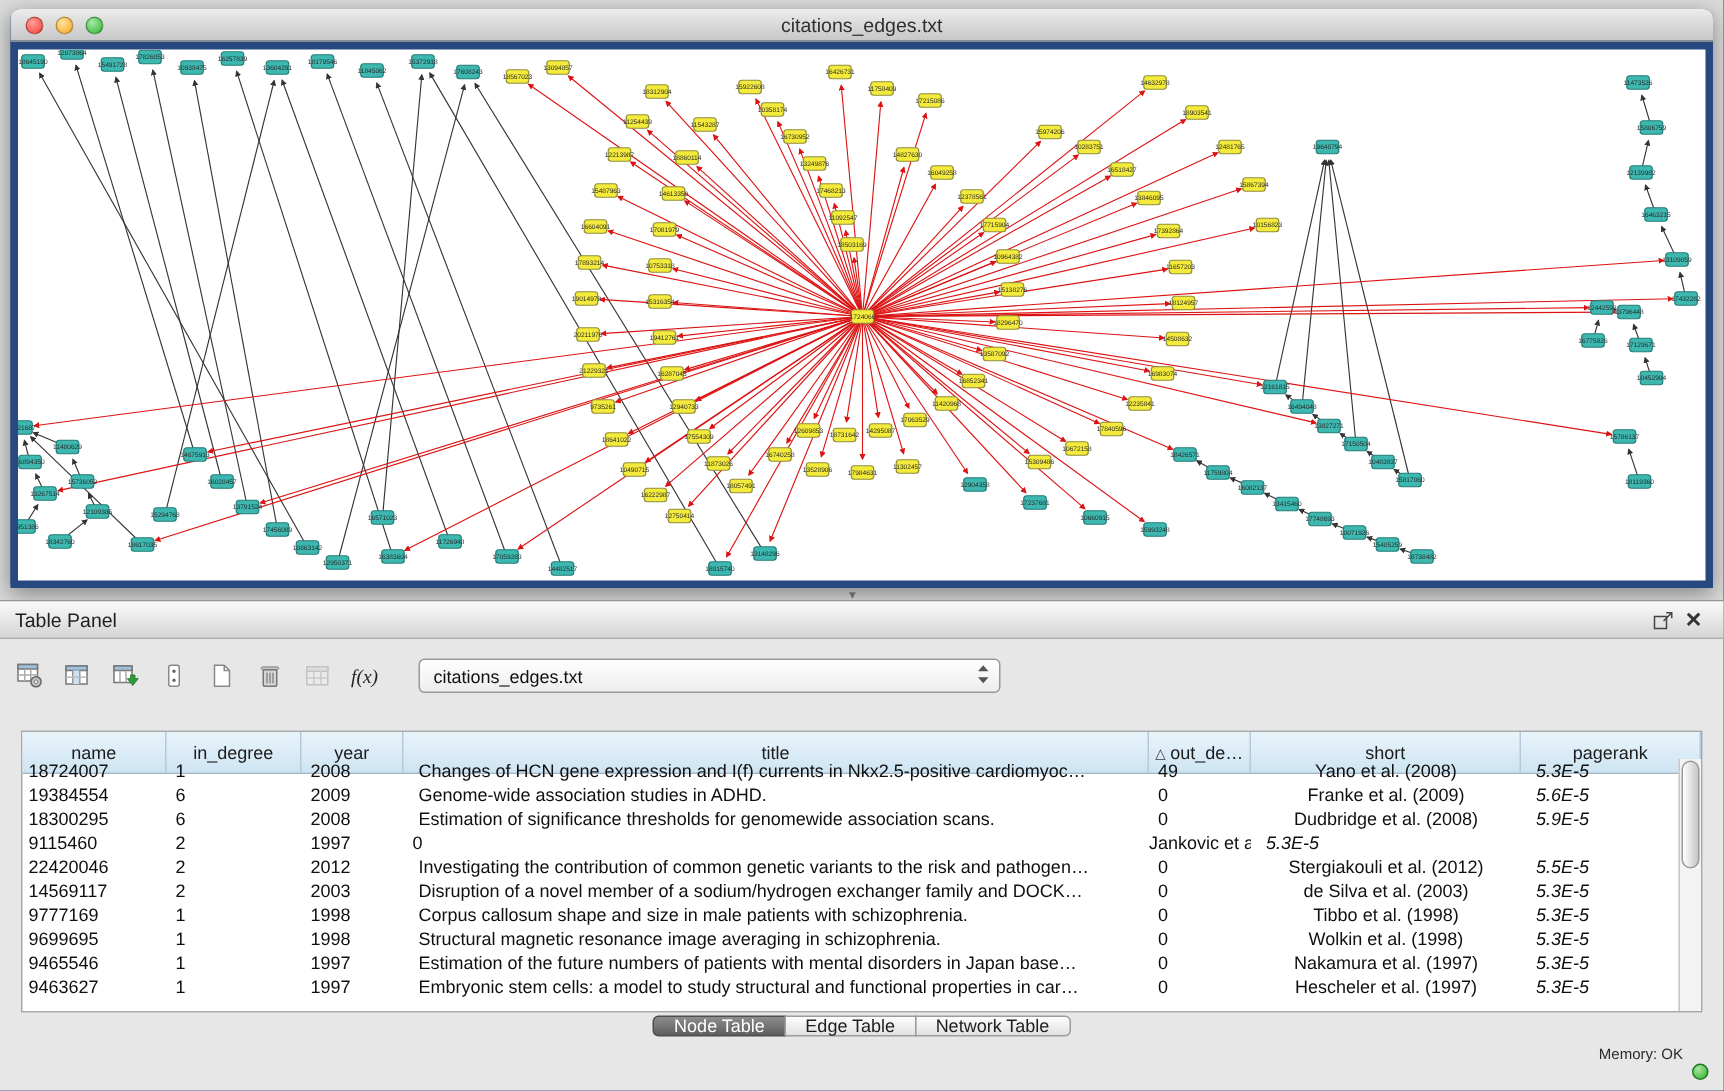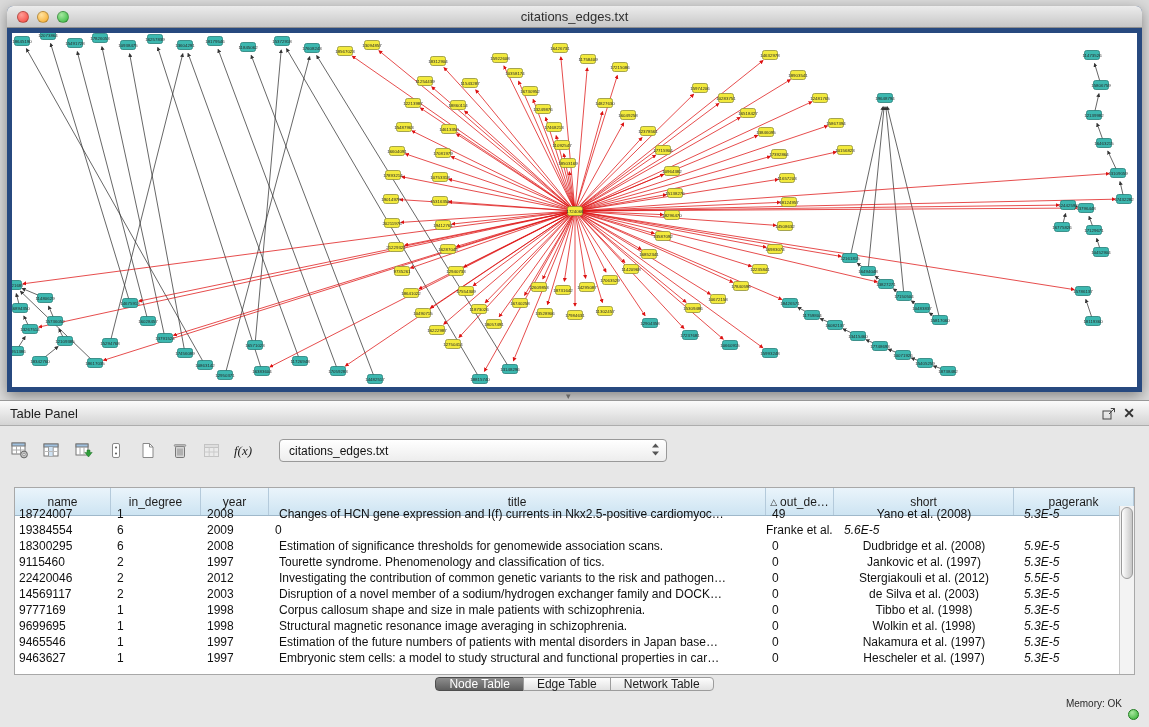"Genome-wide association studies in ADHD." div.td { html: none -> <div>Genome-wide association studies in ADHD.</div> }
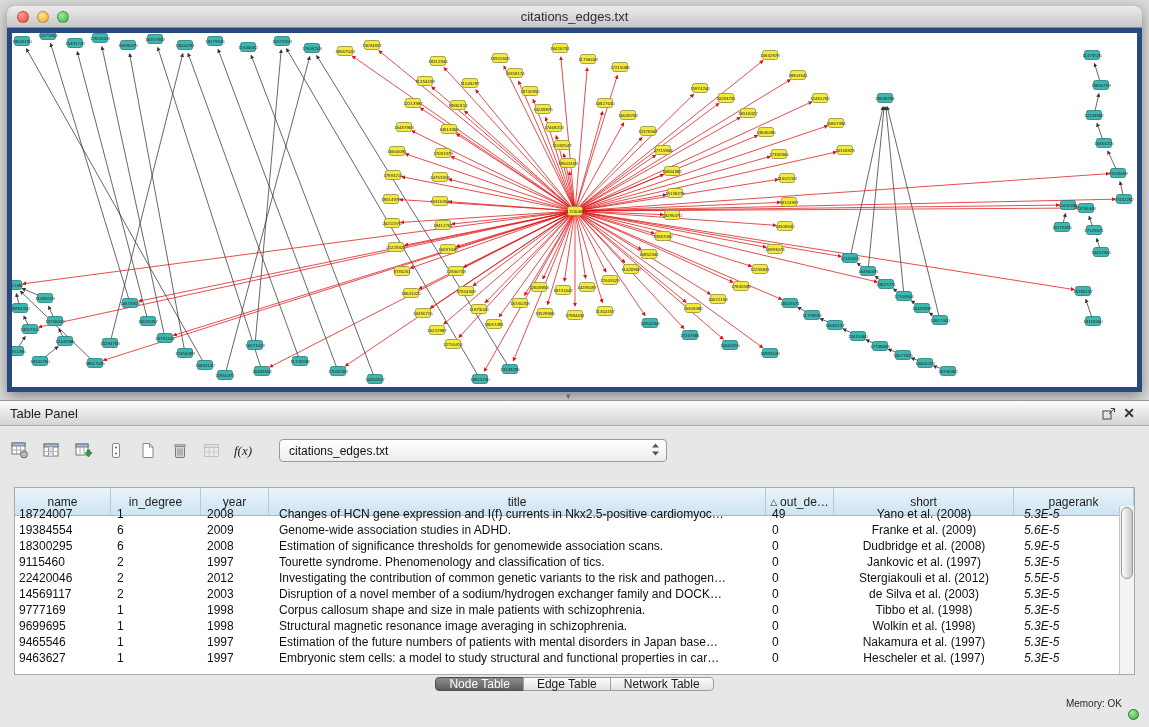"Tourette syndrome. Phenomenology and" div.td { html: <div>Tourette syndrome. Phenomenology and classification of tics.</div> -> none }
